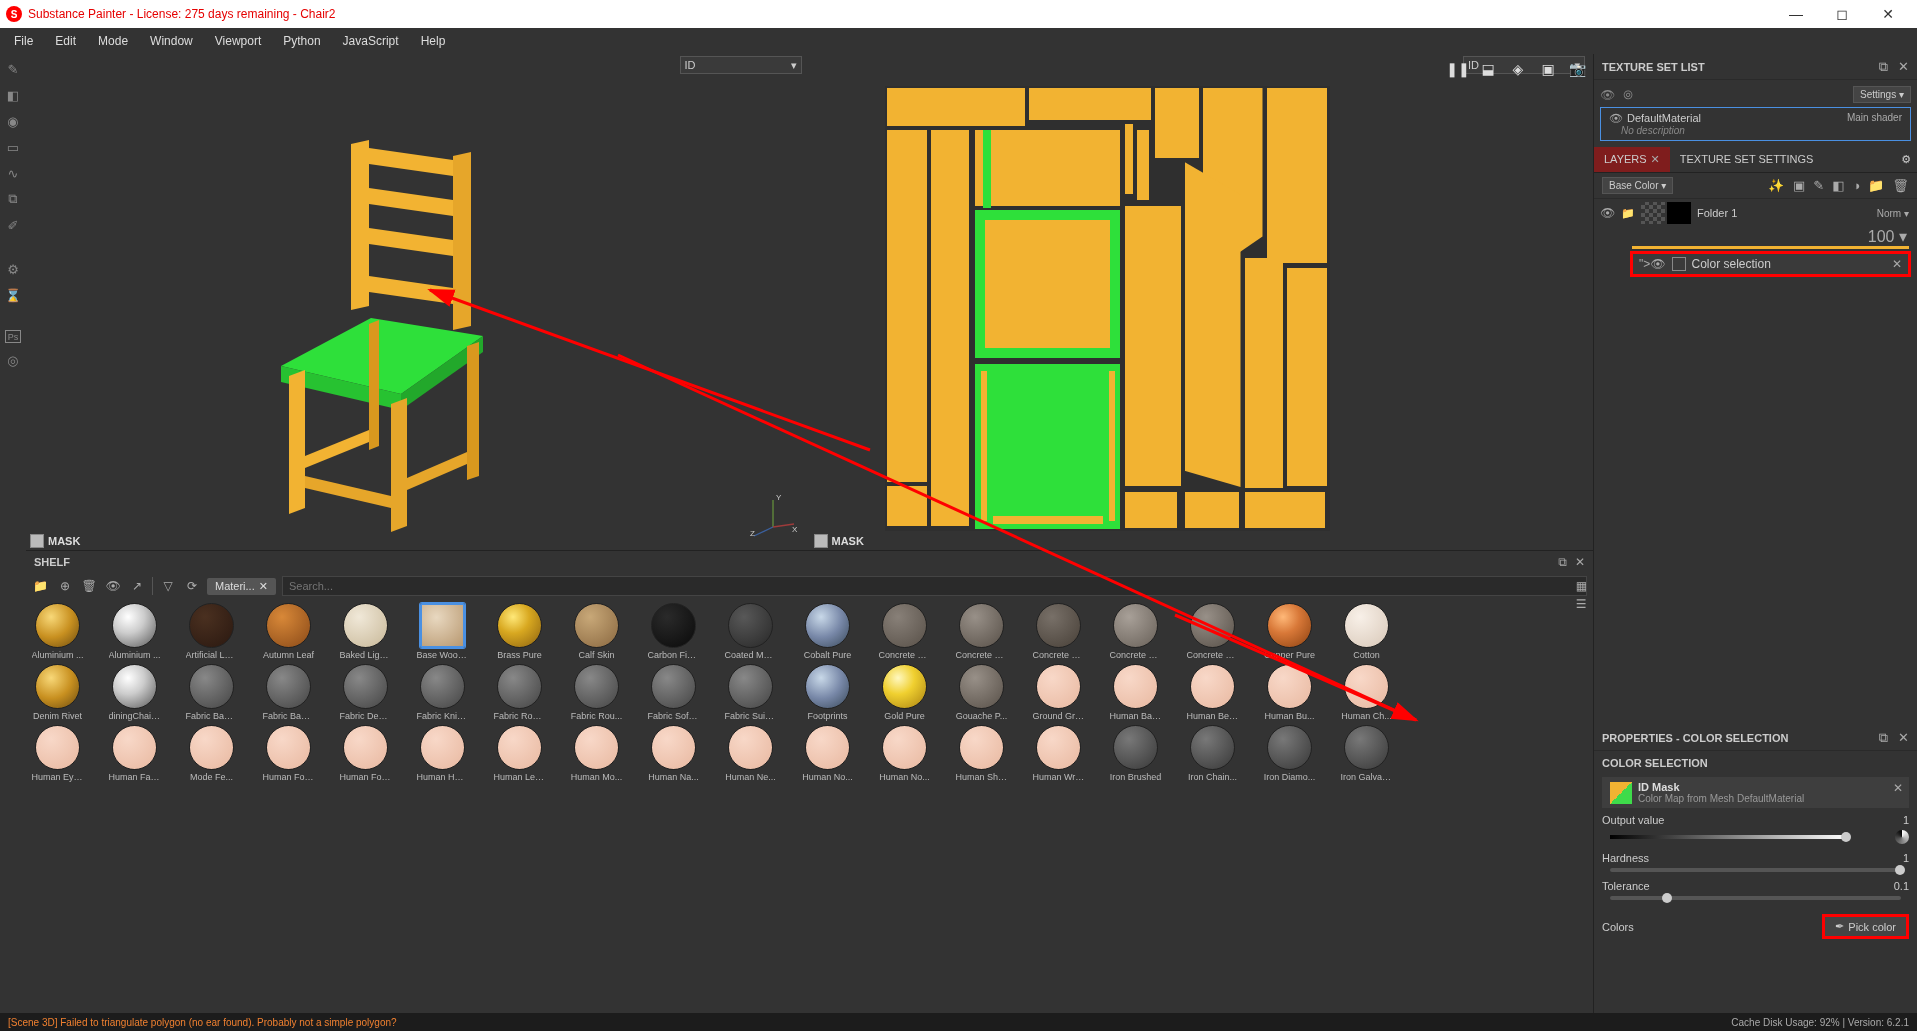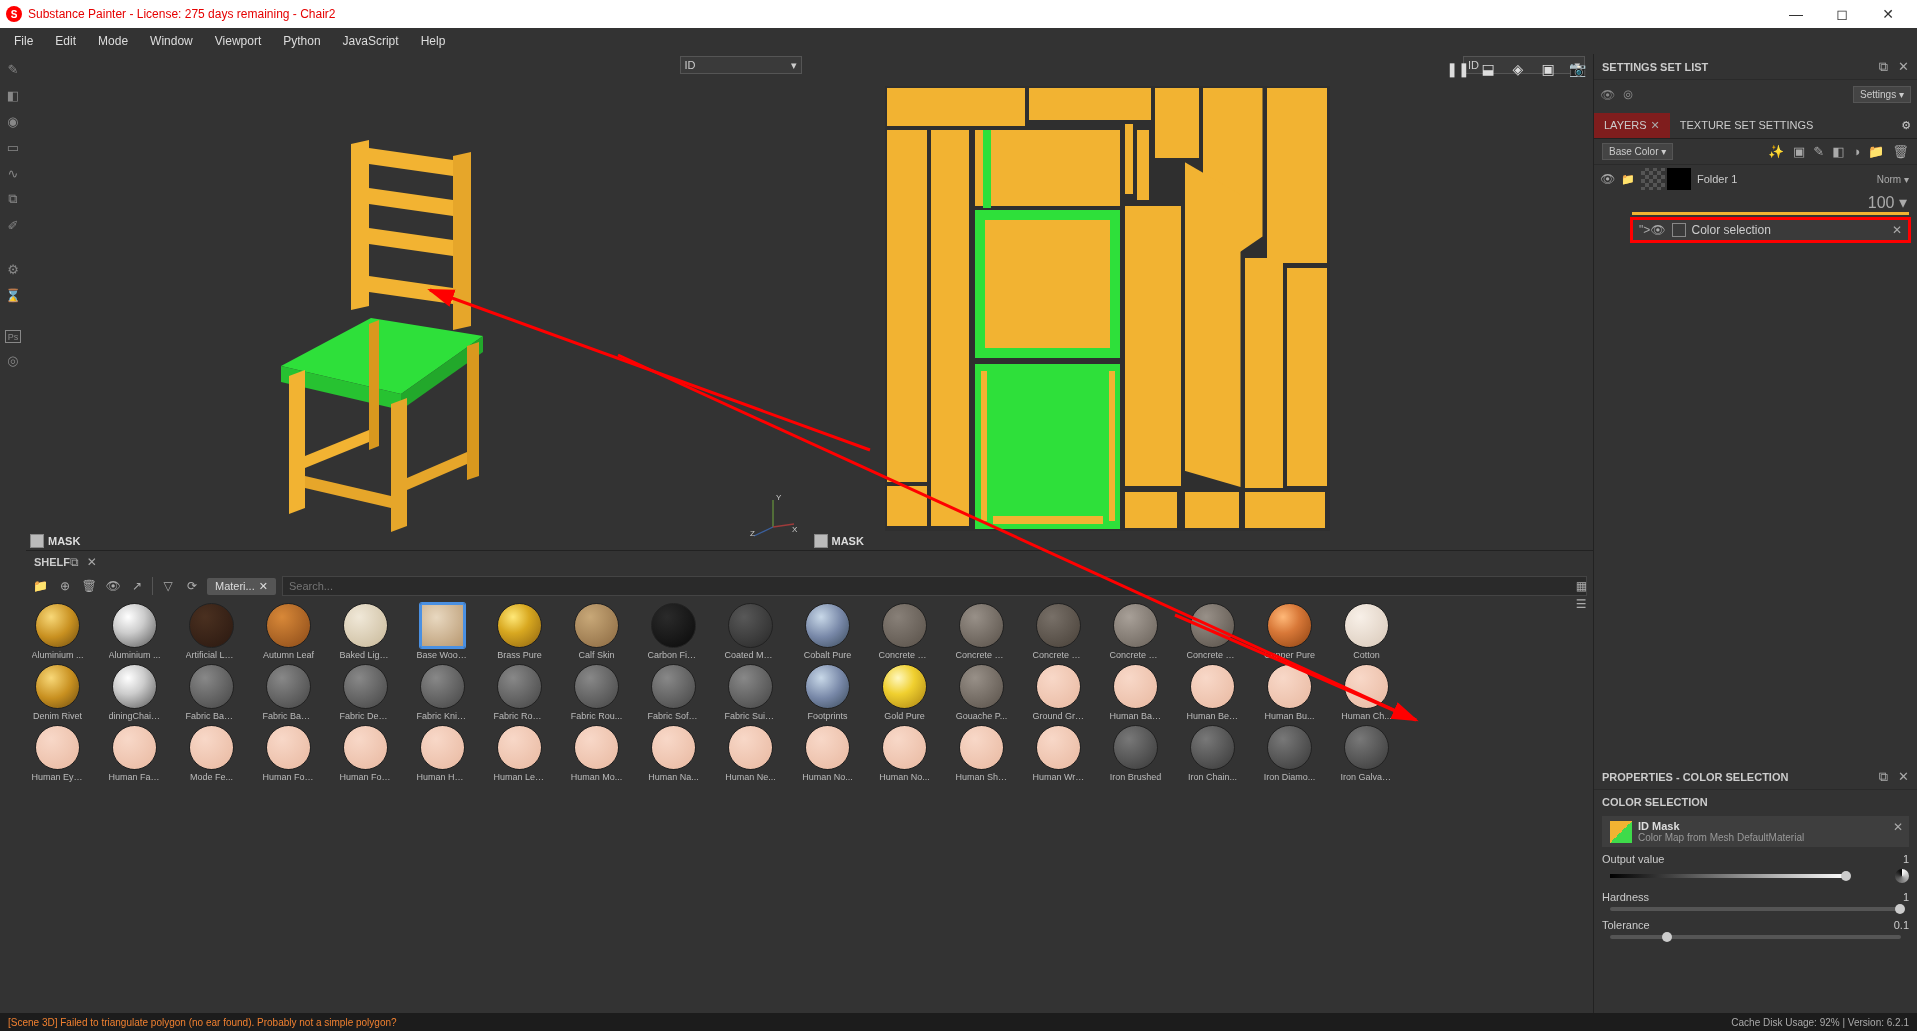"SETTINGS SET LIST" span.panel-title { text: SETTINGS -> TEXTURE }
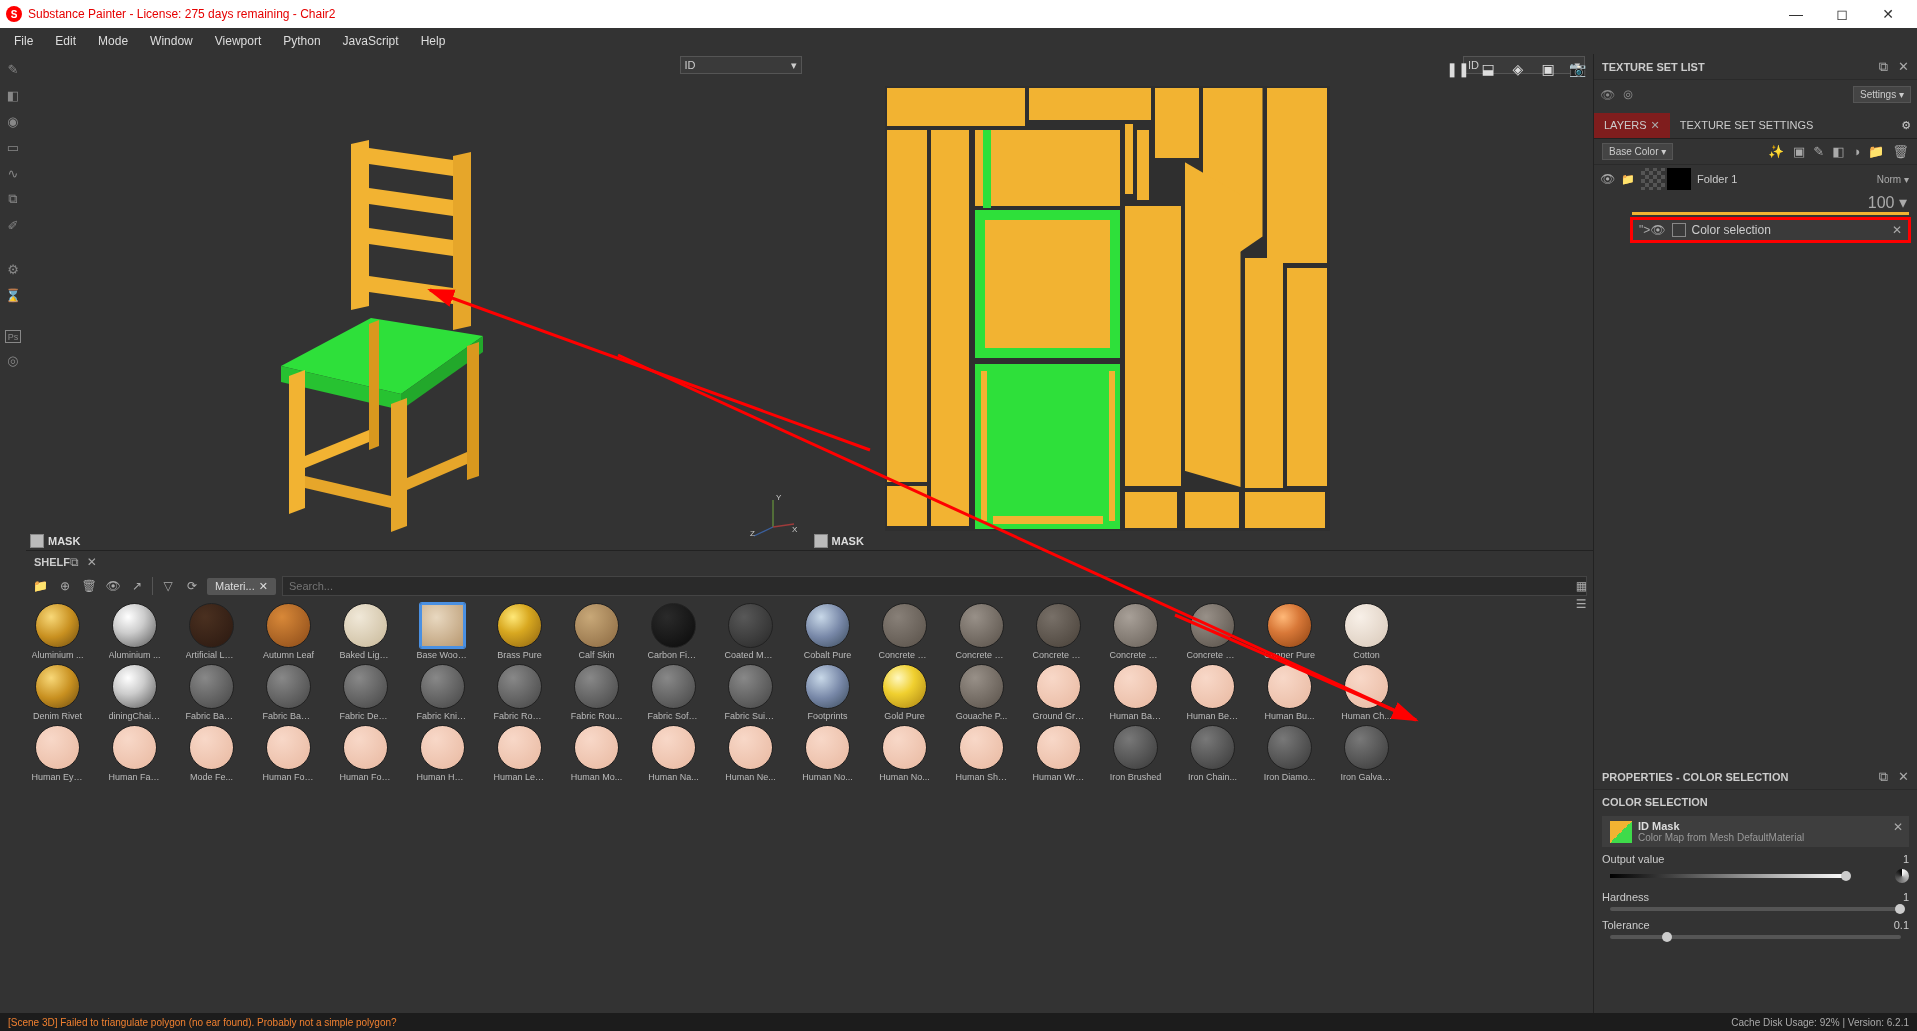"👁 DefaultMaterial" div.tsl-item { html: none -> <div> <div> <div><span>👁</span><span>DefaultMaterial</span></div> <div>No description</div> </div> <div>Main shader</div> </div> }
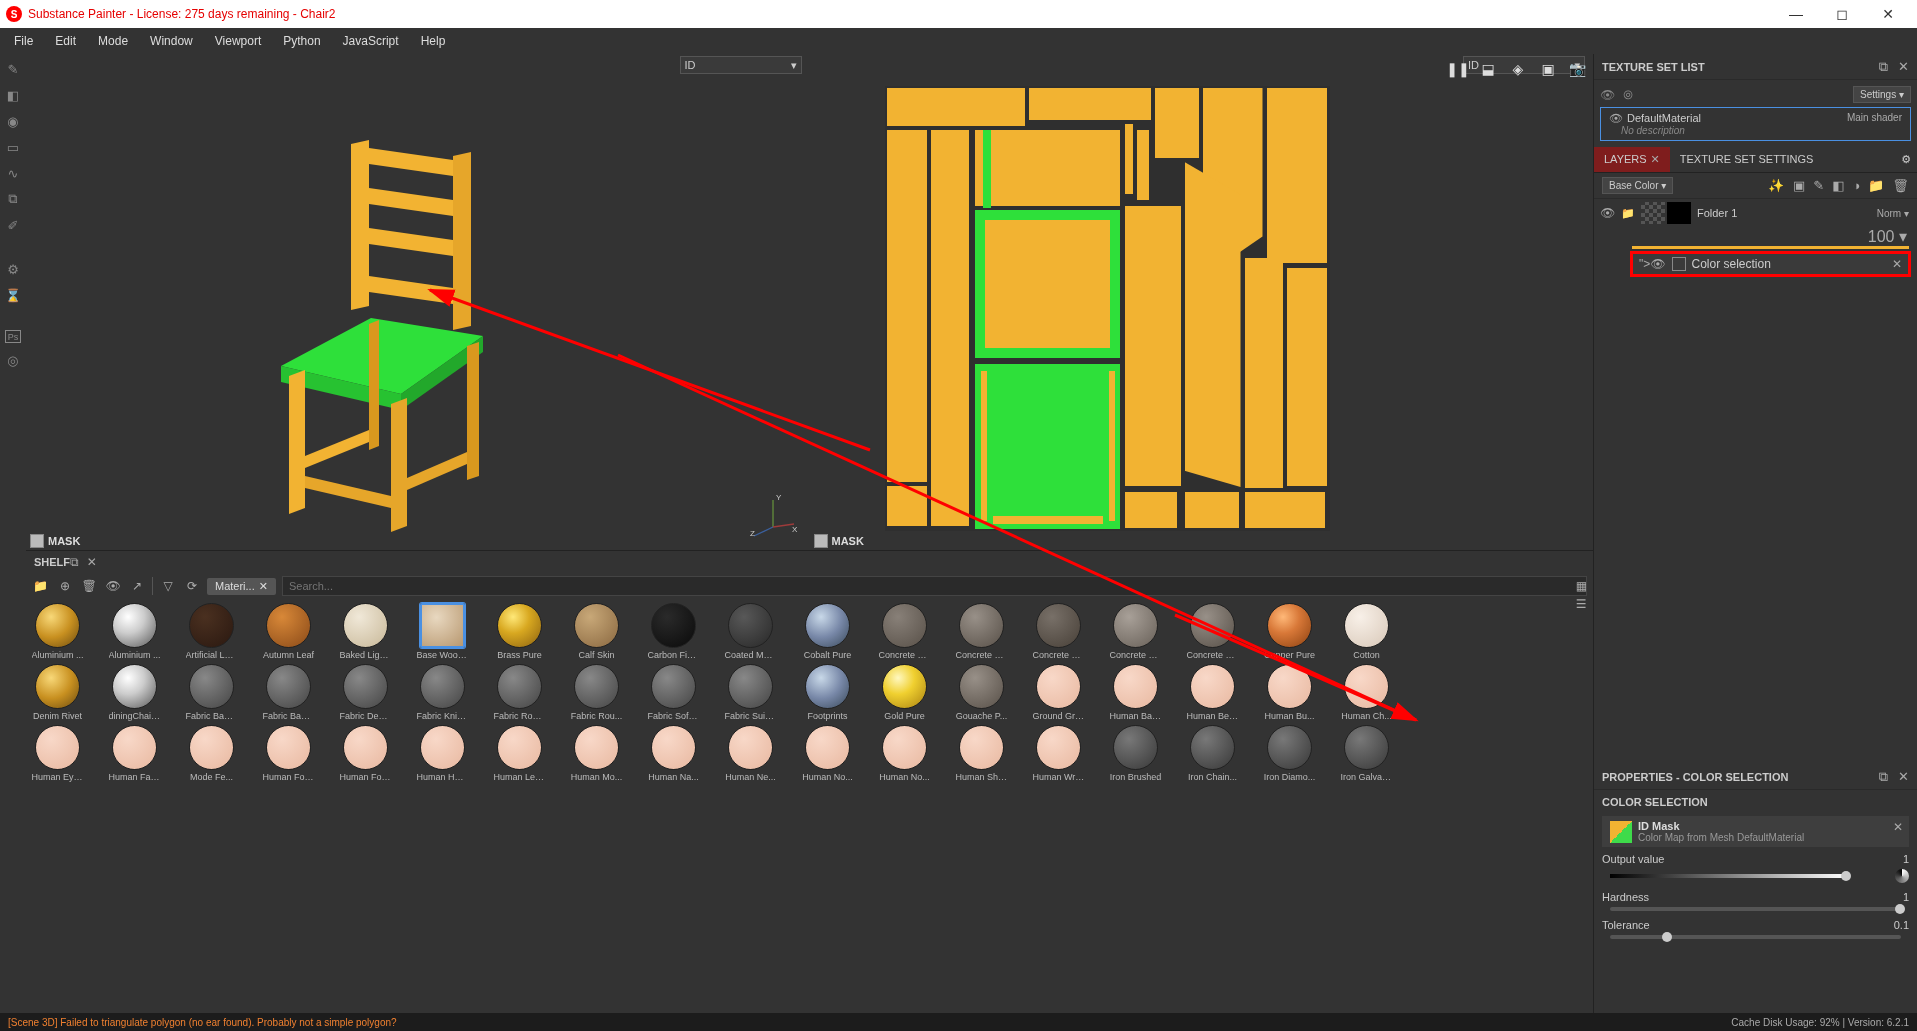"SHELF" .shelf-header { justify-content: none -> space-between }
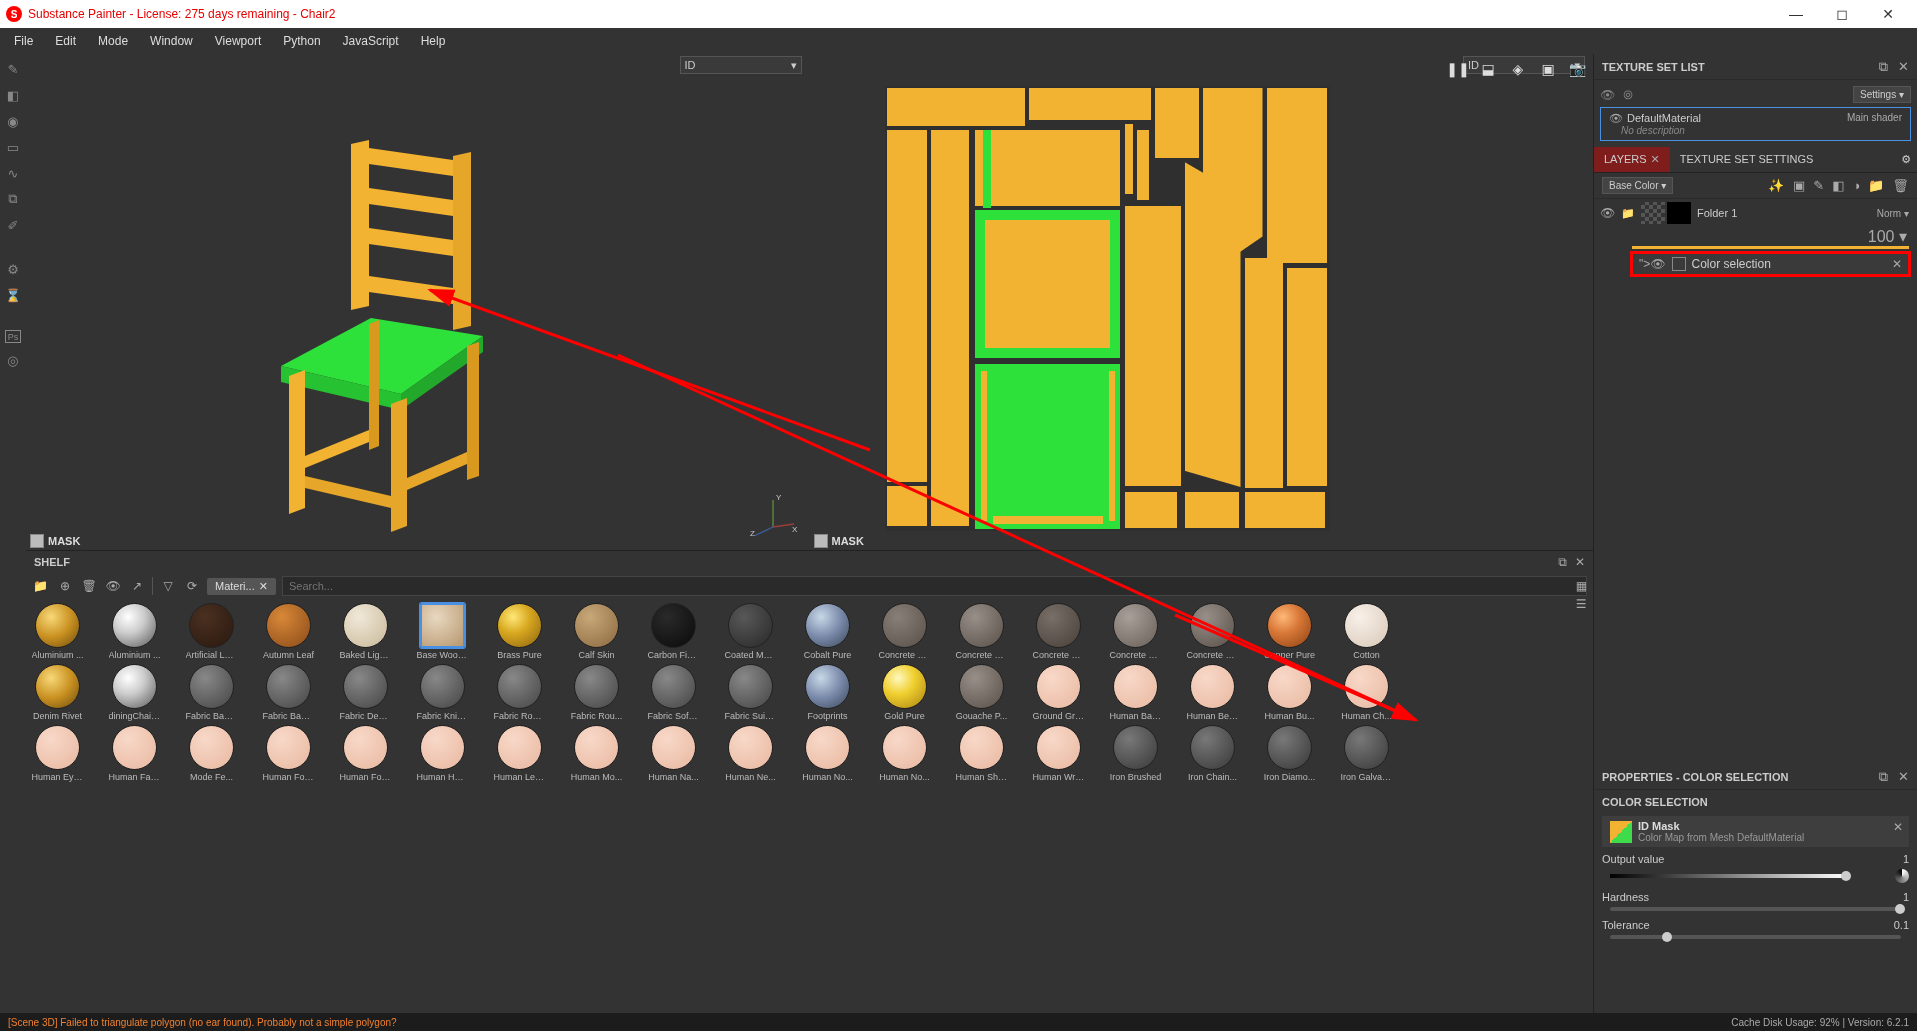"Colors" div.prop-row { html: none -> <div> <span>Colors</span> <span> <span>✒</span> <span>Pick color</span> </span> </div> }
